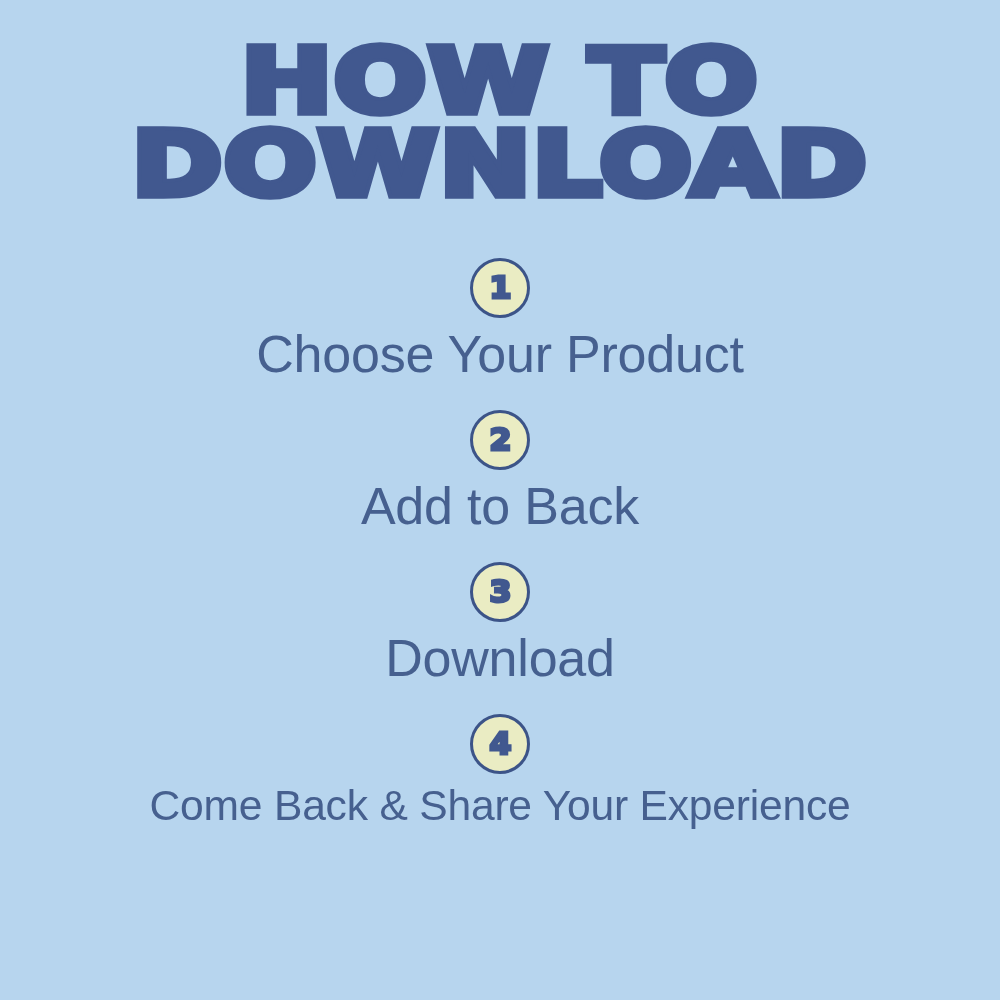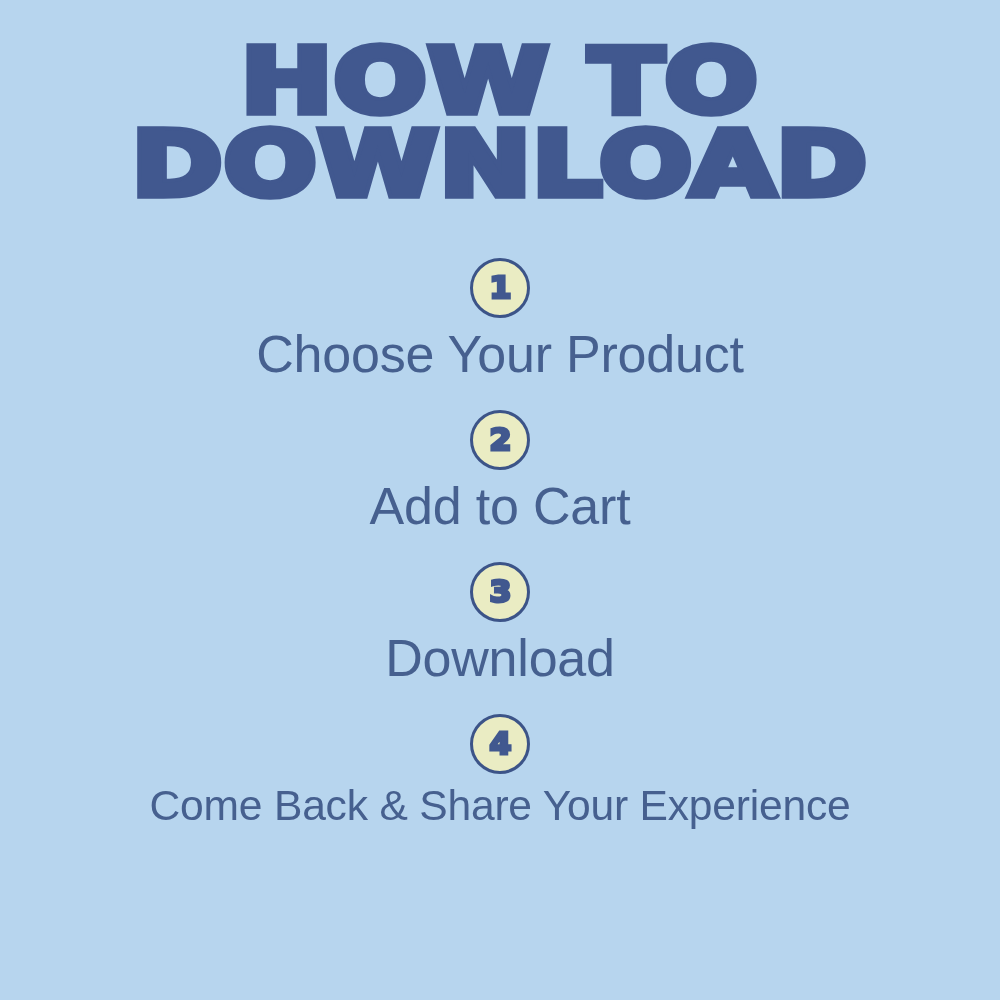"Add to Cart" div.step-label { text: Cart -> Back }
